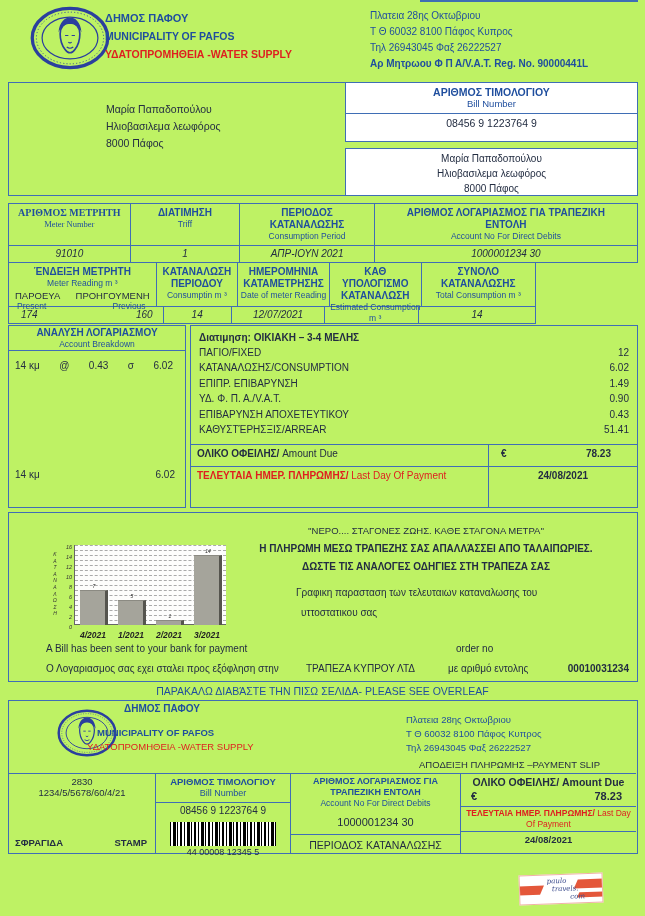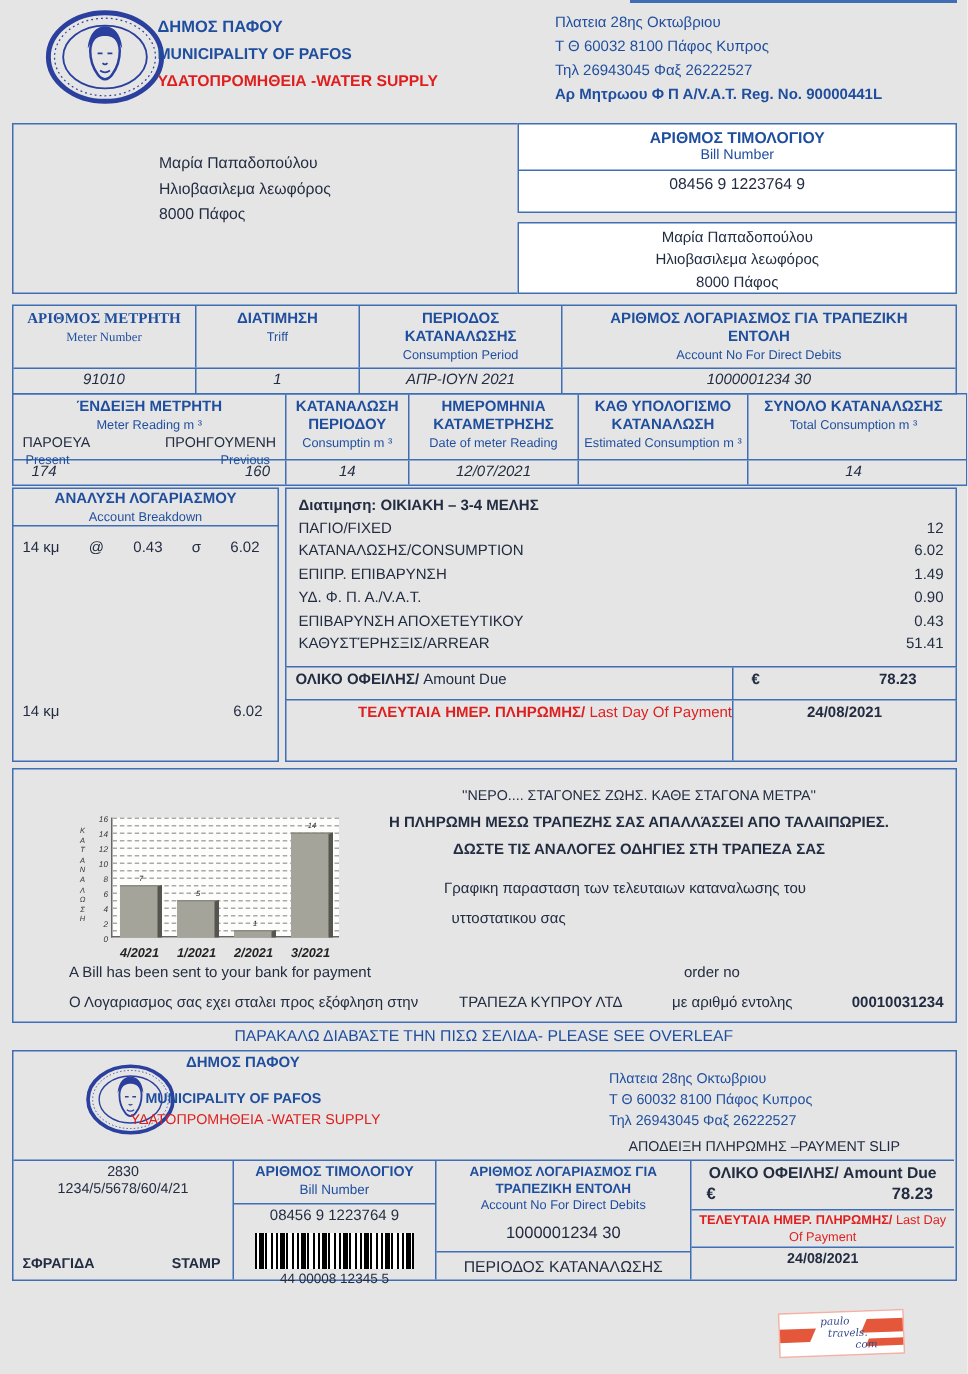"ΔΗΜΟΣ ΠΑΦΟΥ" .page { background: #e5e5e5 -> #bef264 }
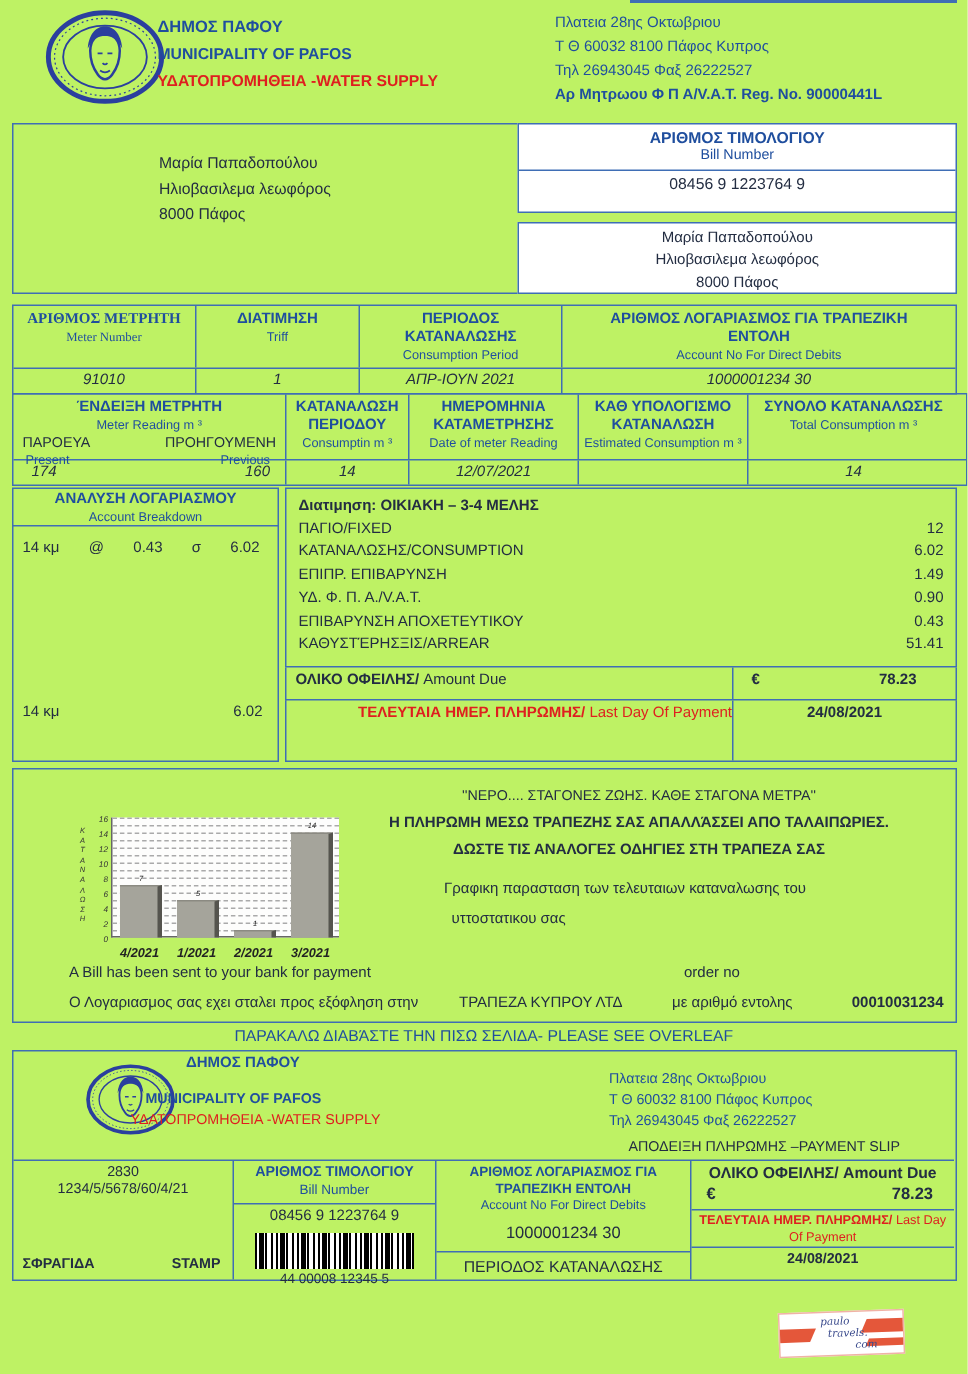"ΈΝΔΕΙΞΗ ΜΕΤΡΗΤΗ" div.abs { width: 637px -> 528px }
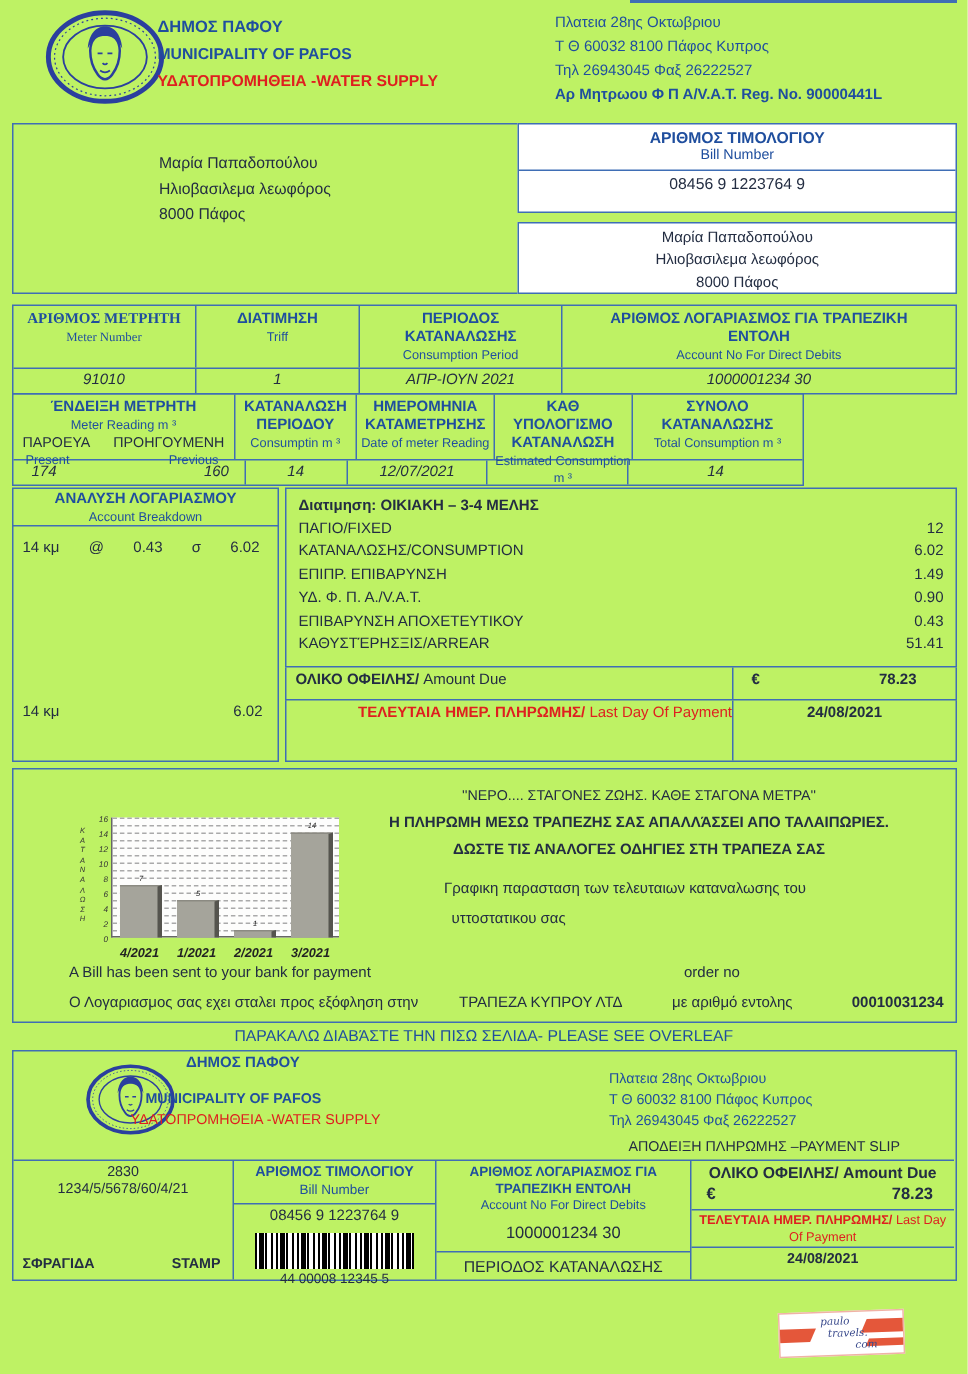"ΤΕΛΕΥΤΑΙΑ ΗΜΕΡ. ΠΛΗΡΩΜΗΣ/ Last Day Of" div { text-align: right -> none }
